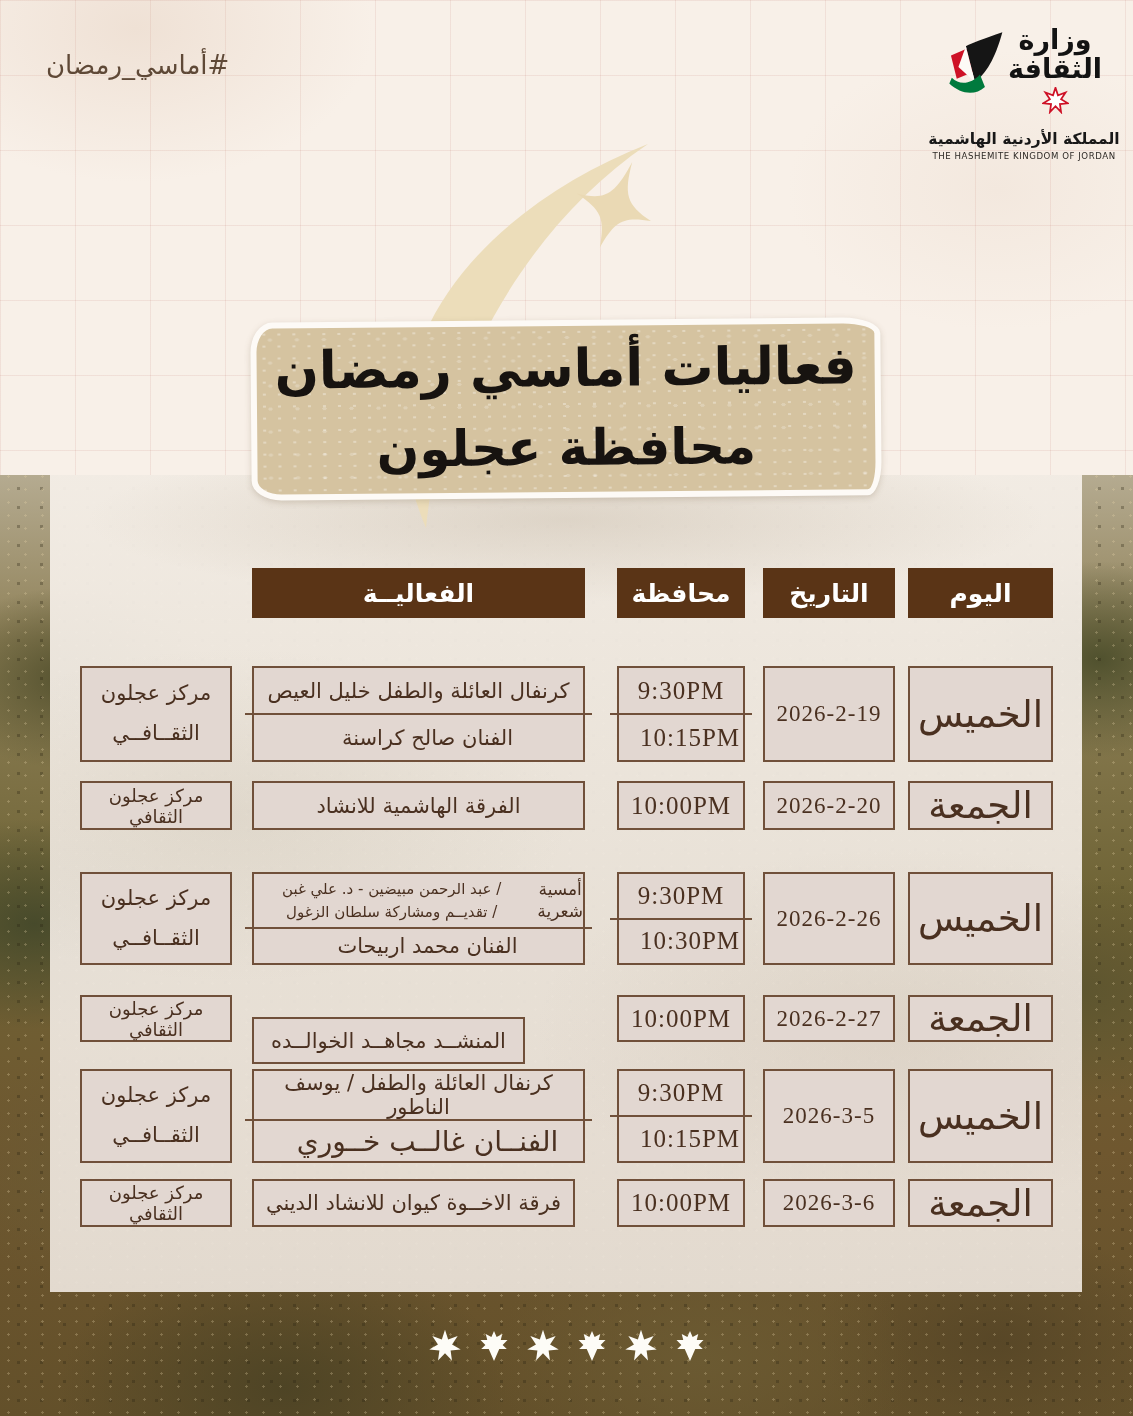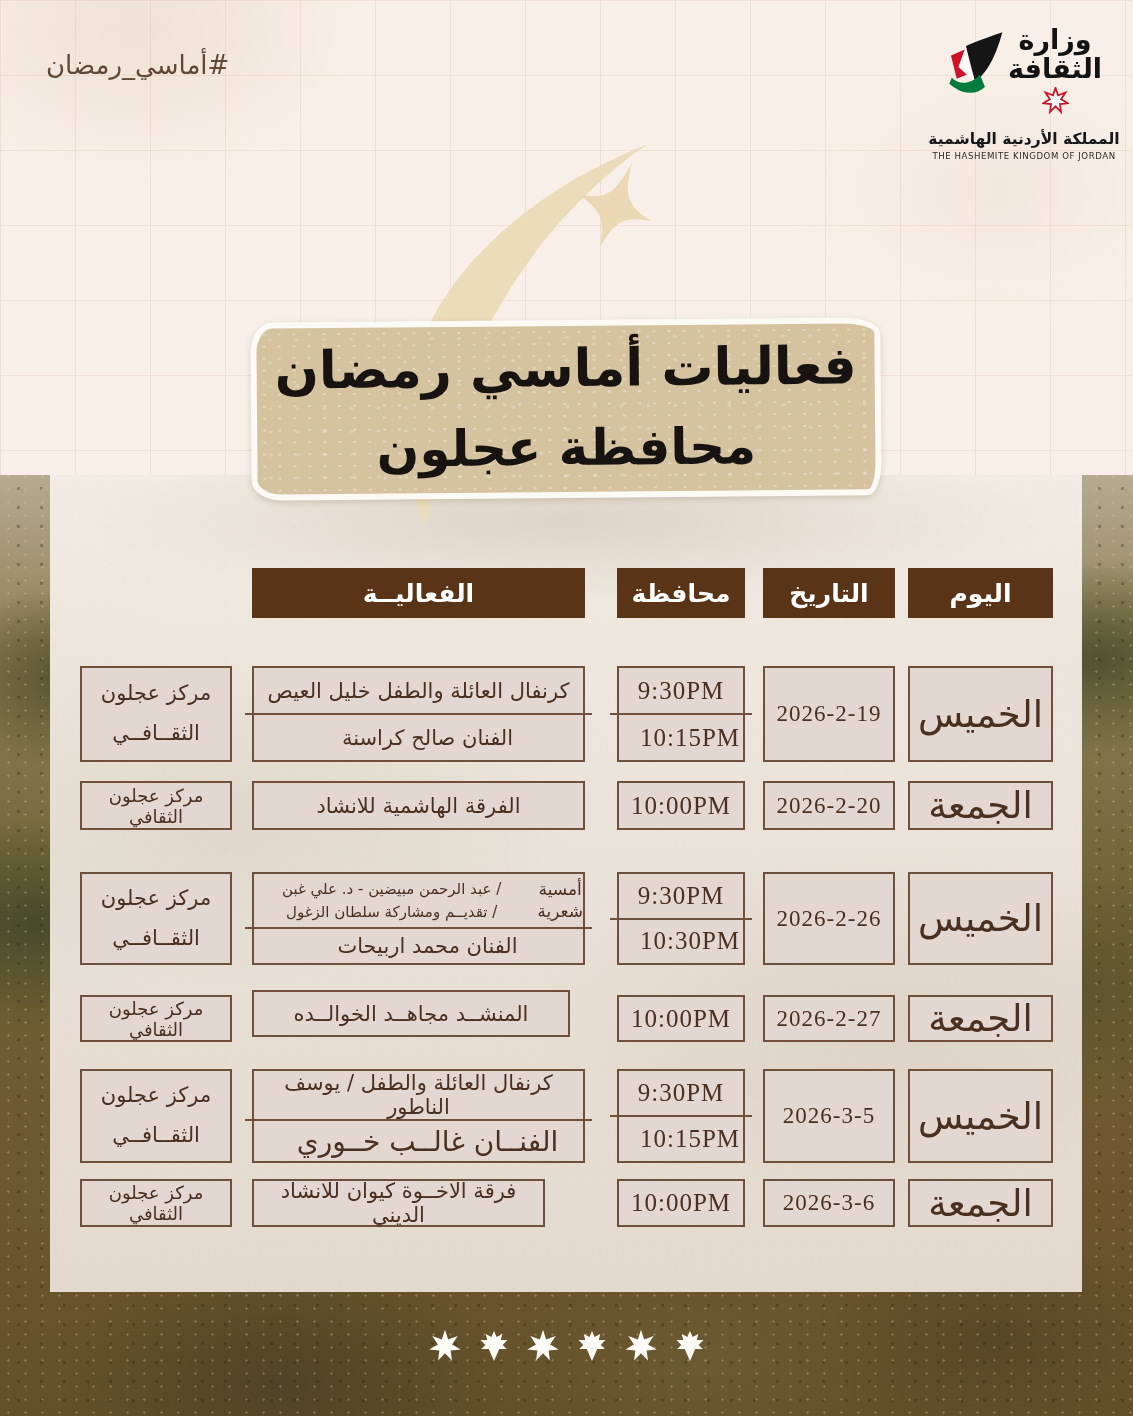"المنشــد مجاهــد الخوالــده" div.cell { top: 422px -> 449px; width: 318px -> 273px }
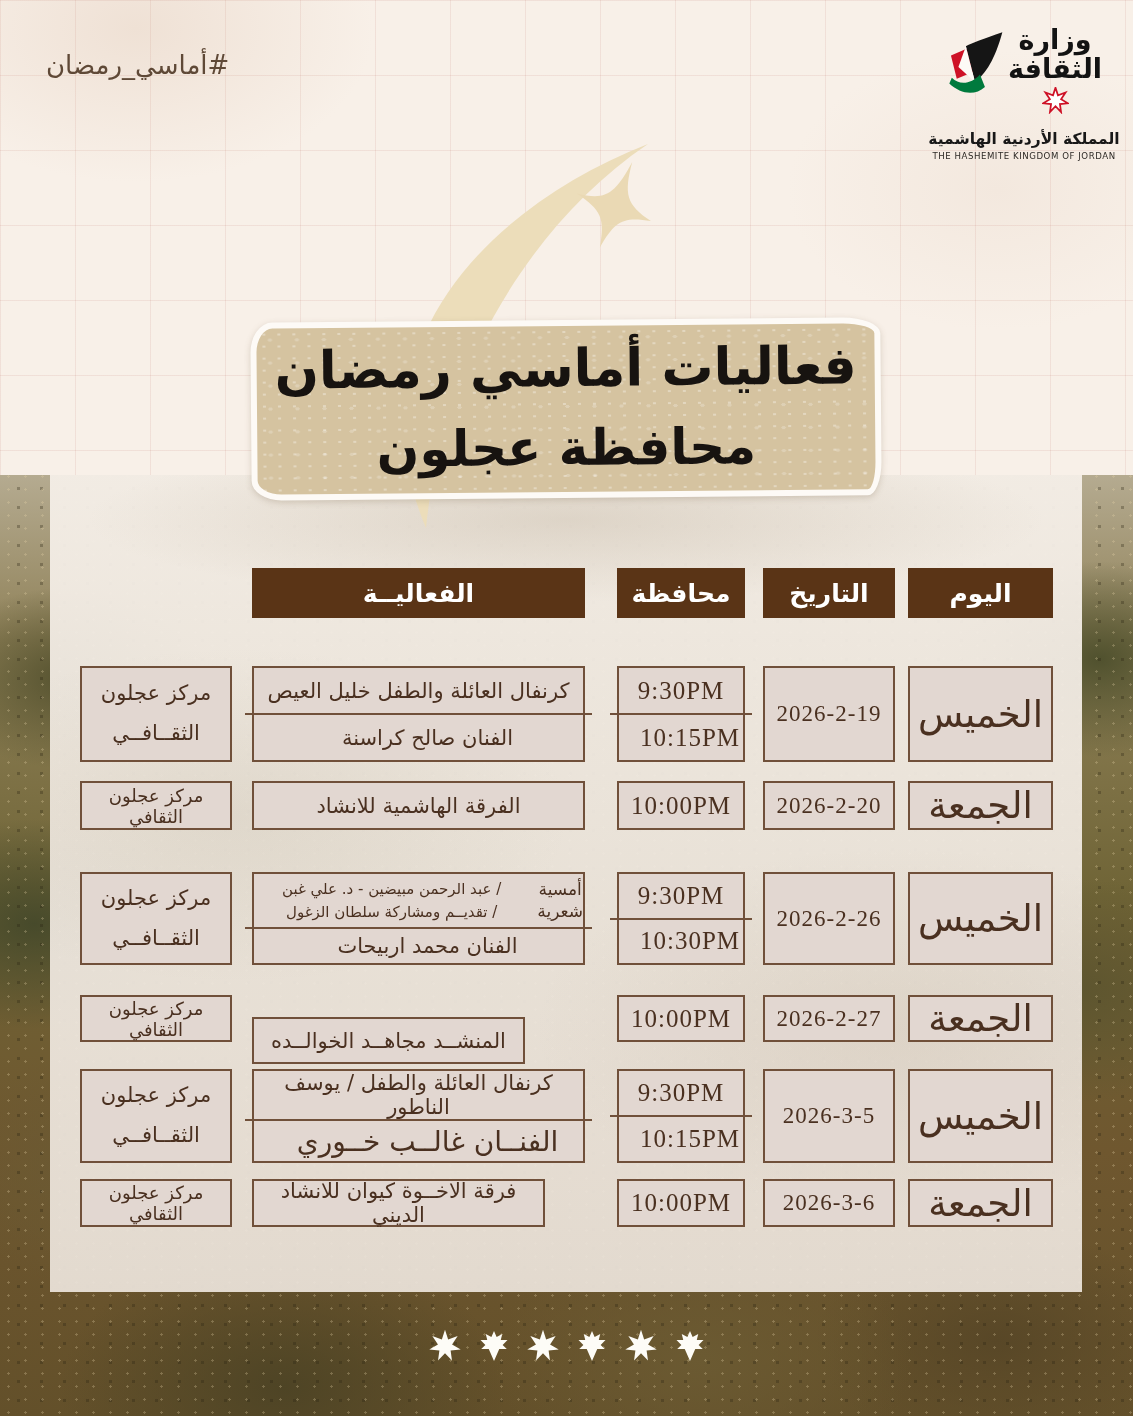"فرقة الاخــوة كيوان للانشاد الديني" div.cell { width: 293px -> 323px }
